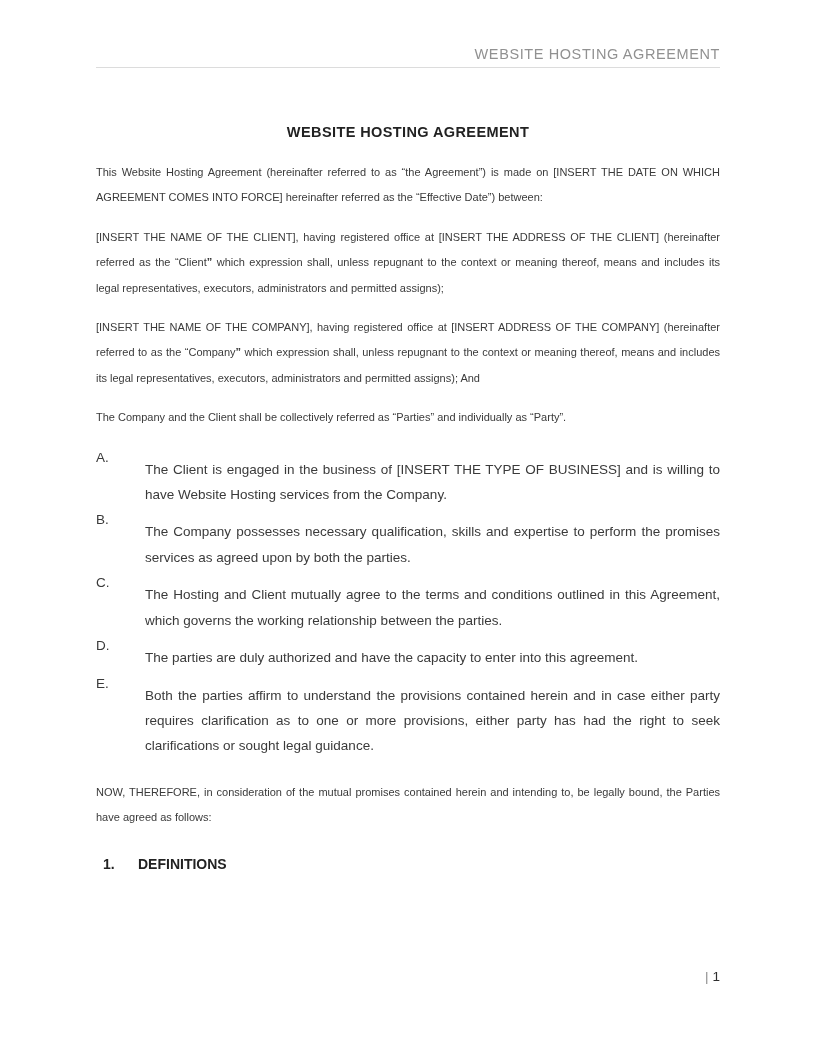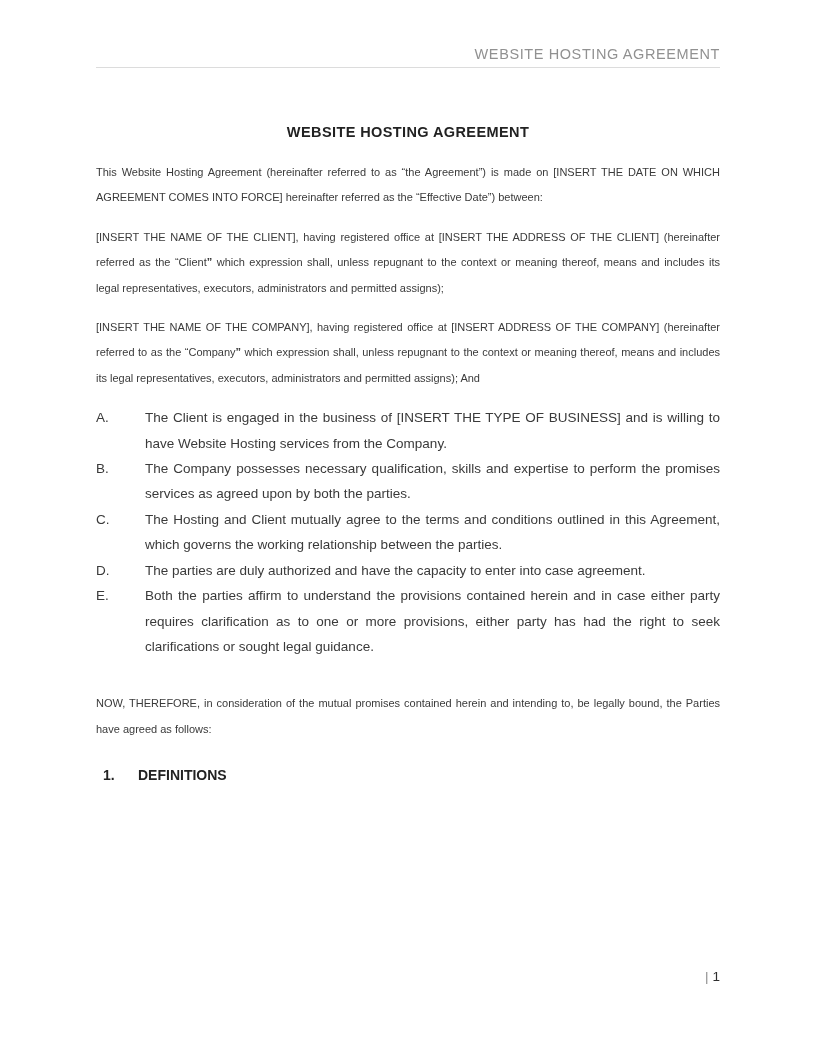"The Company and the Client" p.para { html: none -> <p>The Company and the Client shall be collectively referred as “Parties” and individually as “Party”.</p> }
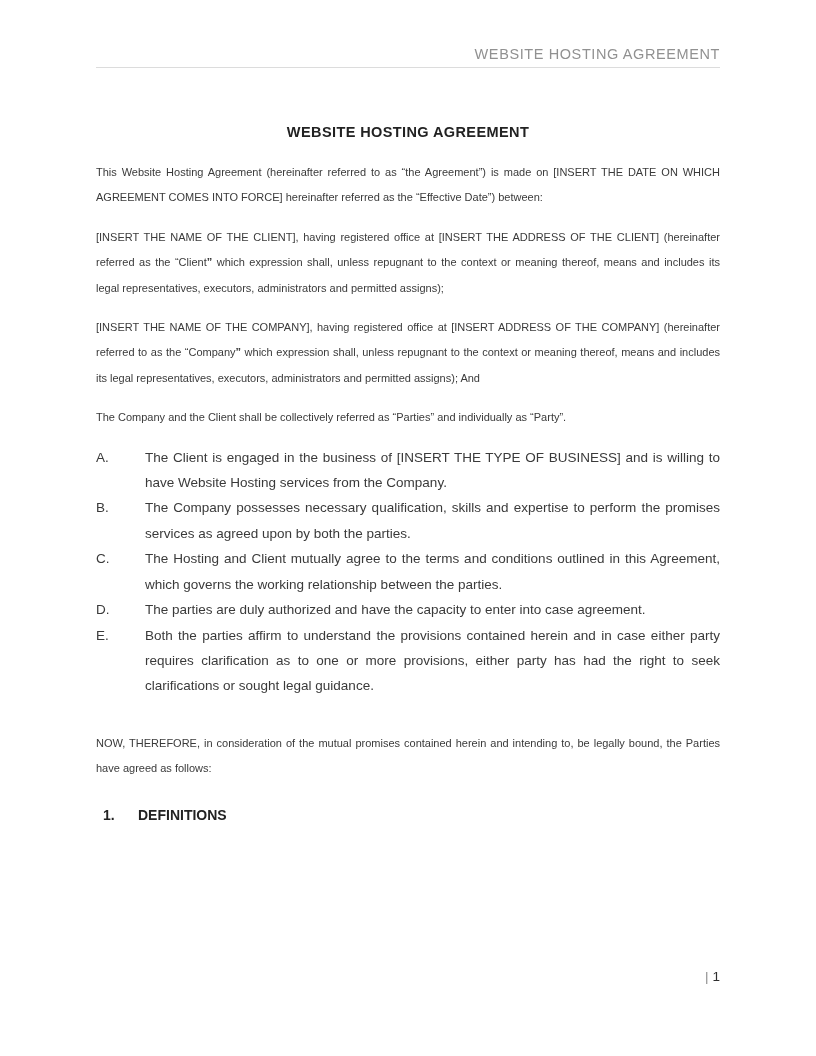"The Client is engaged in" .recital-item .recital-text { margin-top: none -> 12px }
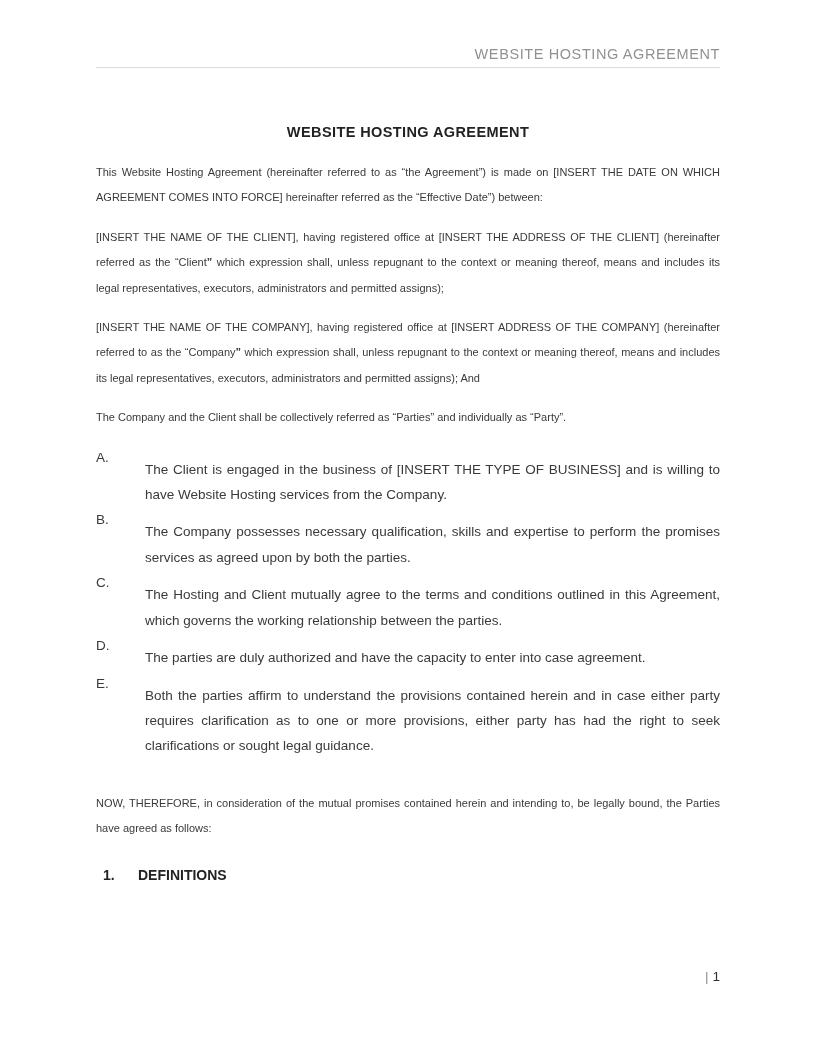"The parties are duly authorized" span.recital-text { text: case -> this }
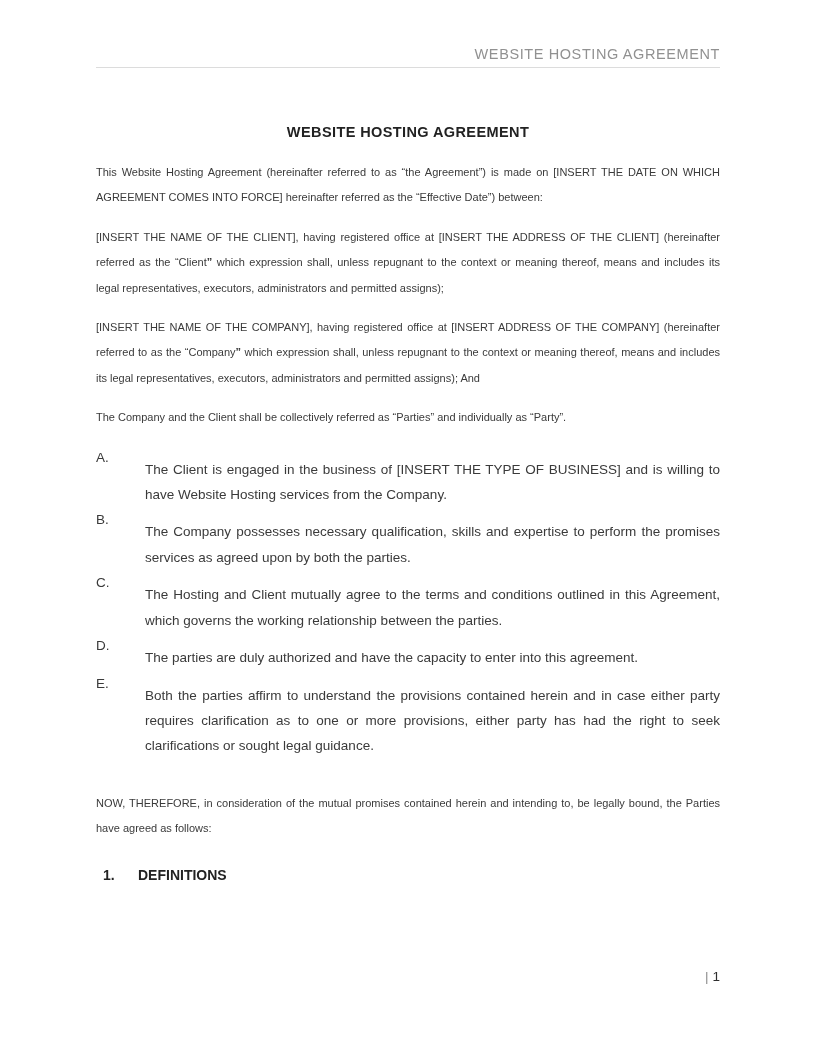"NOW, THEREFORE, in consideration of" .para-now { margin-top: 32px -> 21px }
